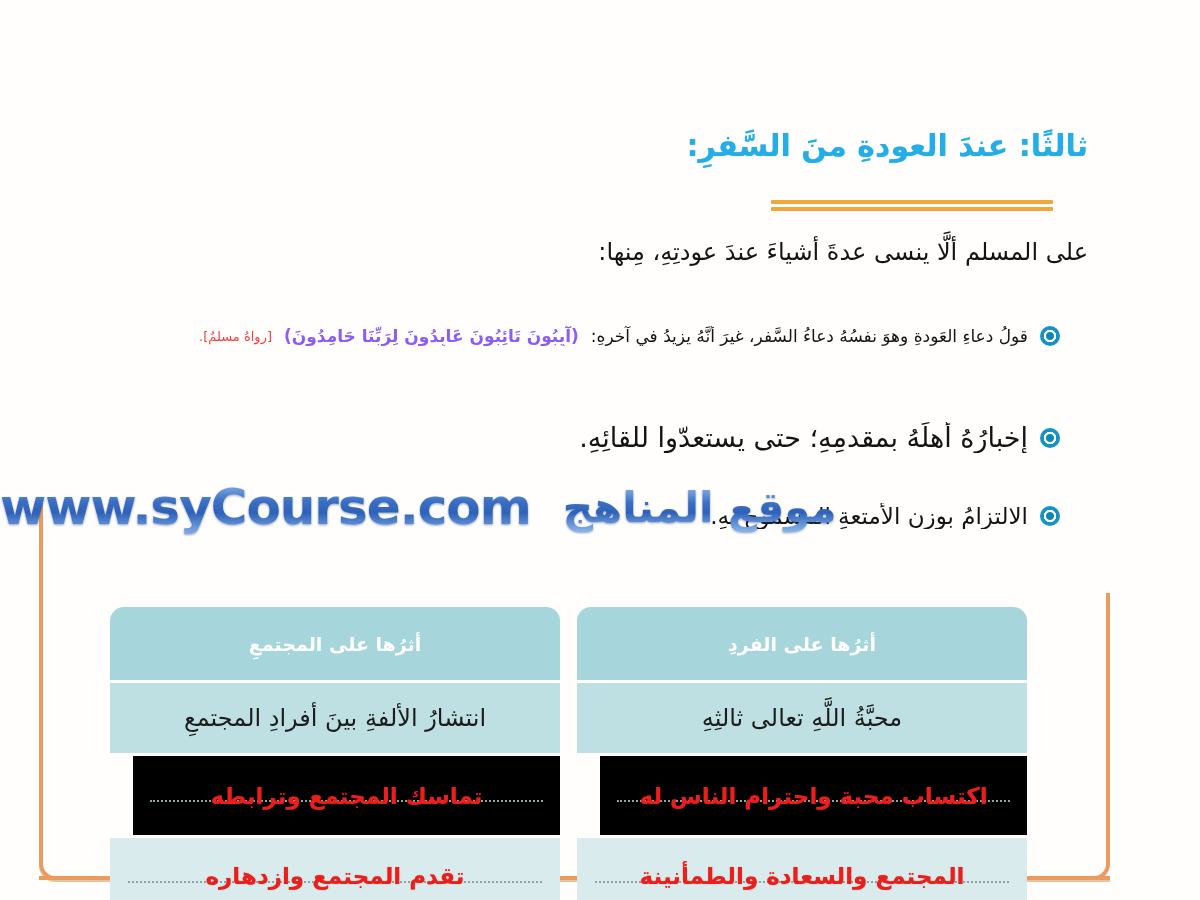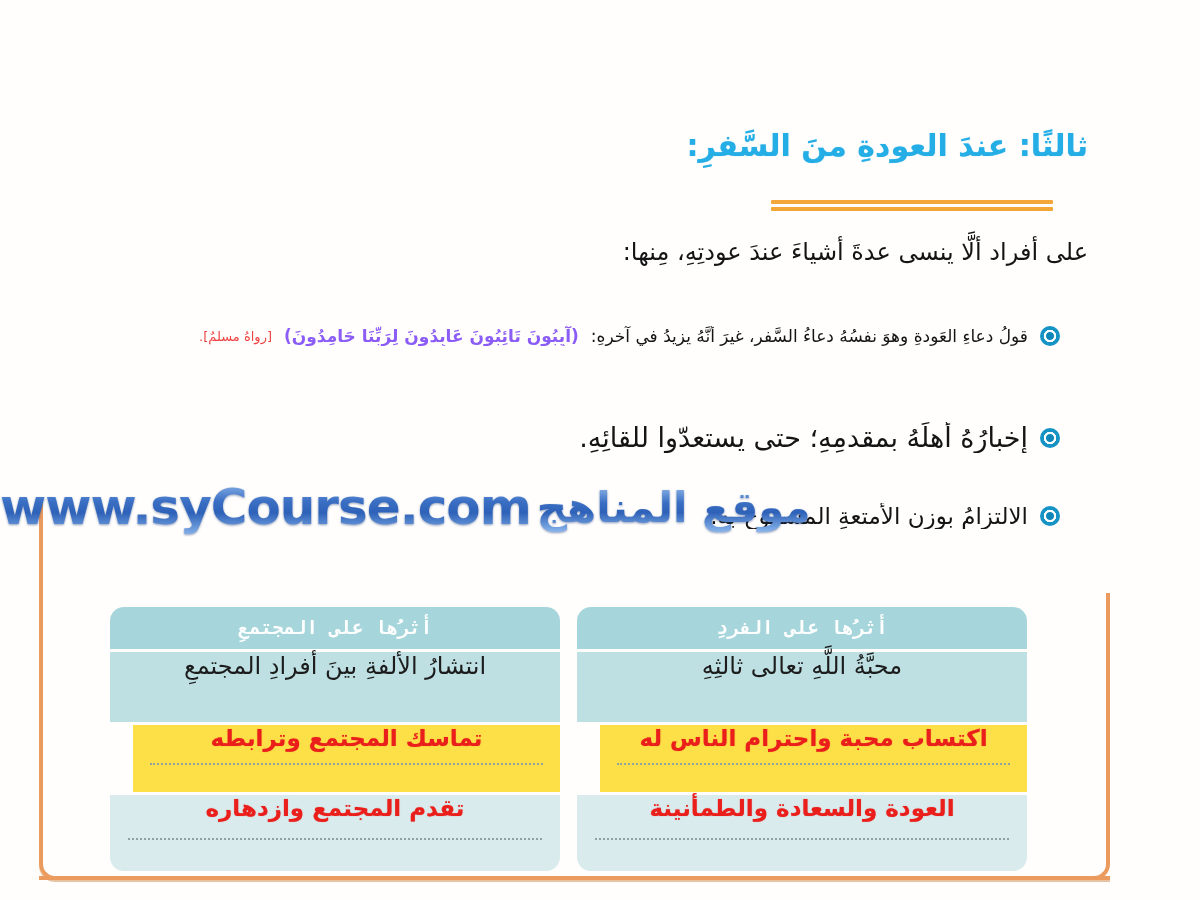"على أفراد ألَّا ينسى عدةَ" div.intro { text: أفراد -> المسلم }
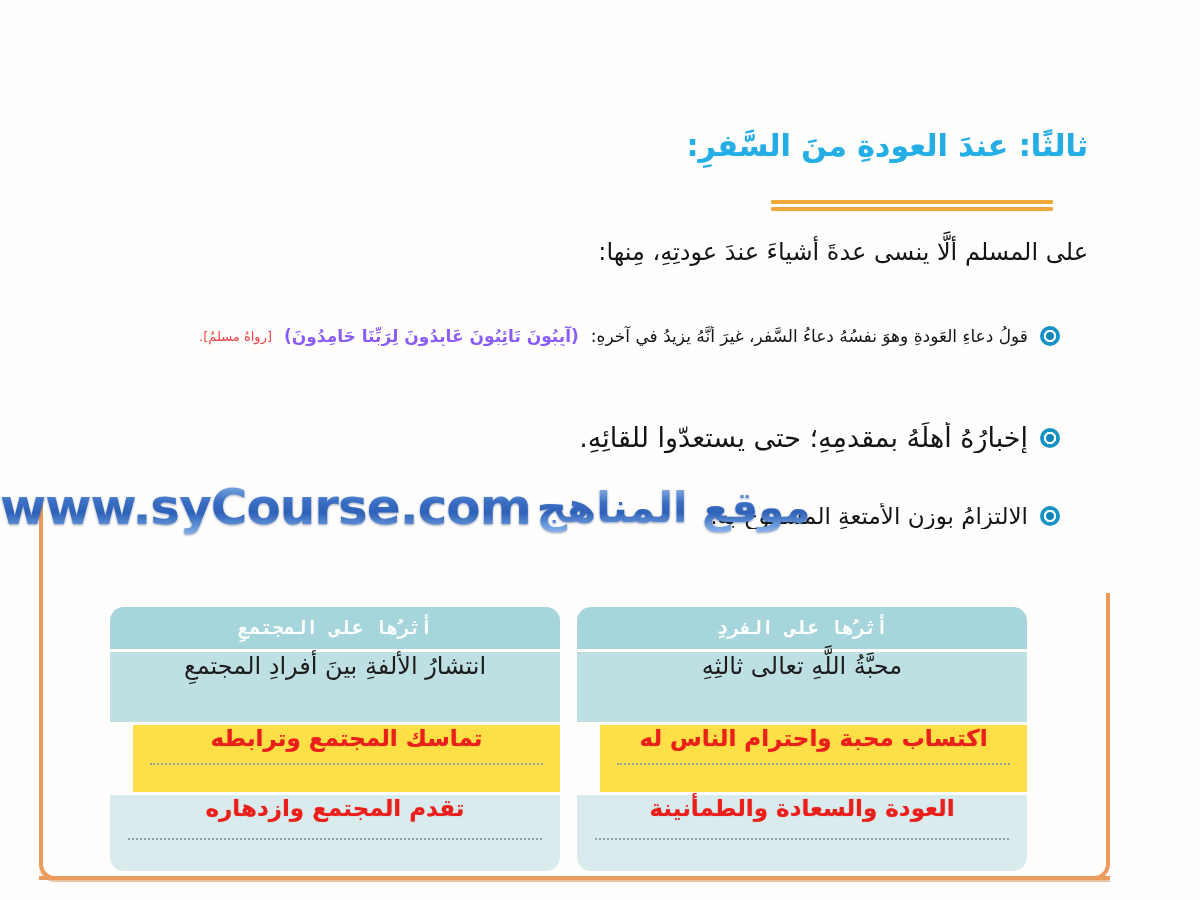"www.syCourse.com" .watermark { gap: 6px -> 32px }
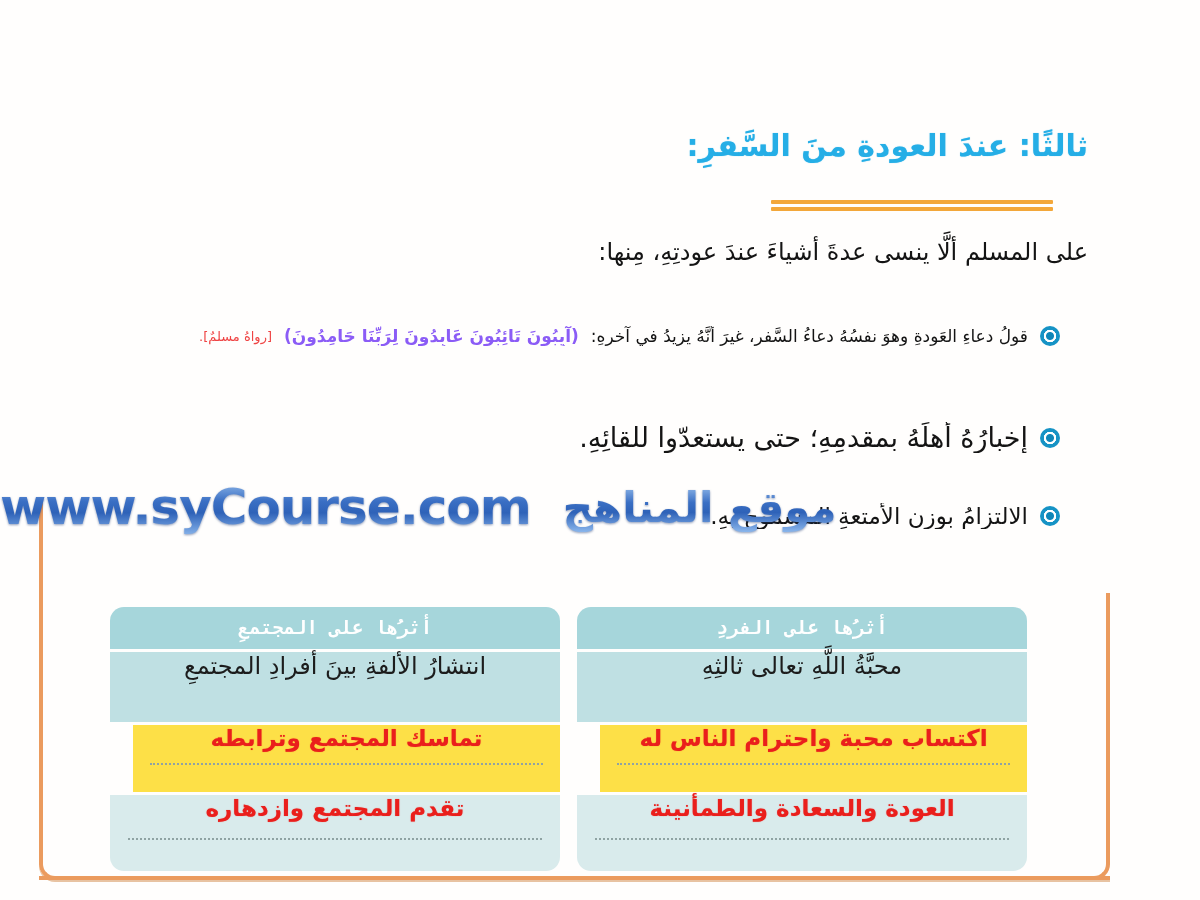"أثرُها على المجتمعِ" .tbl .hd { font-family: Liberation Mono, monospace -> none; height: 42px -> 73px }
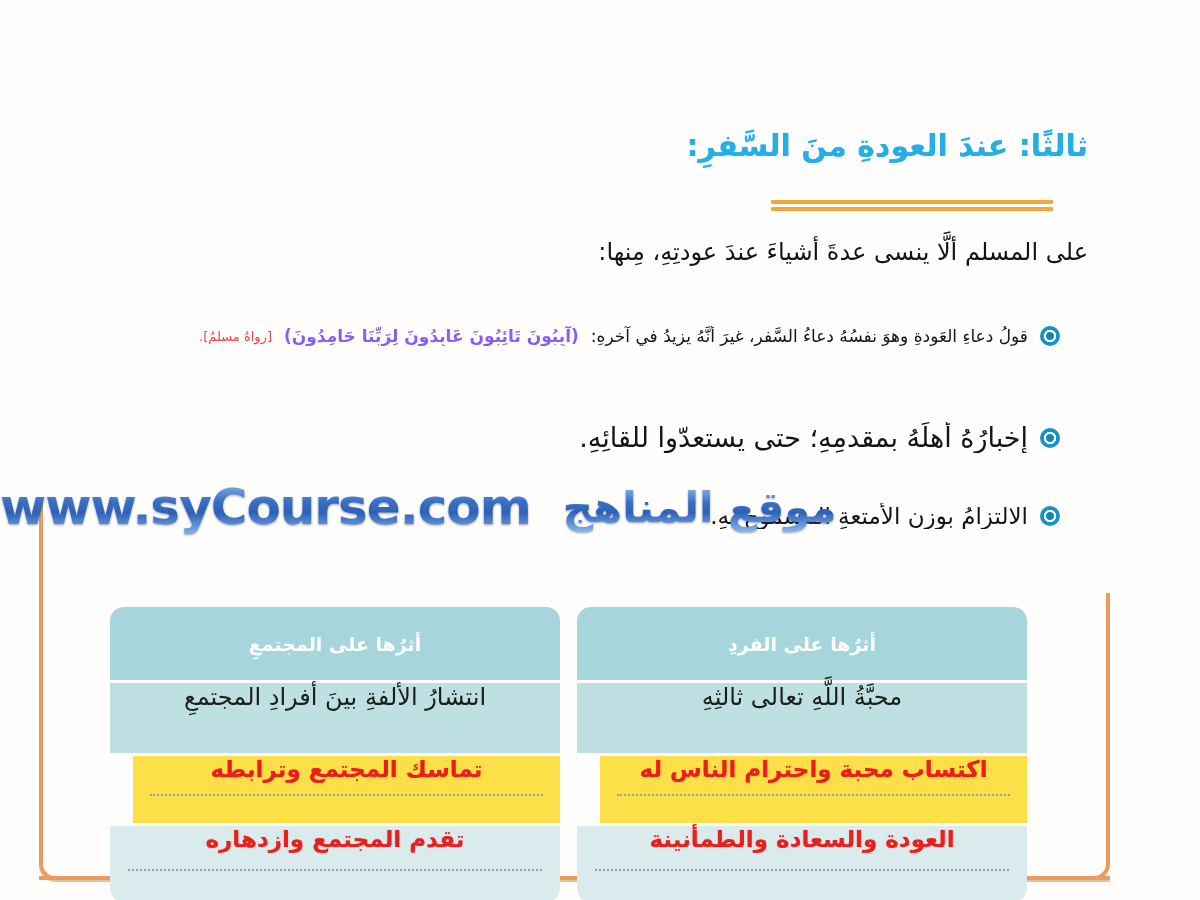"انتشارُ الألفةِ بينَ أفرادِ المجتمعِ" .tbl .row { align-items: flex-start -> center }
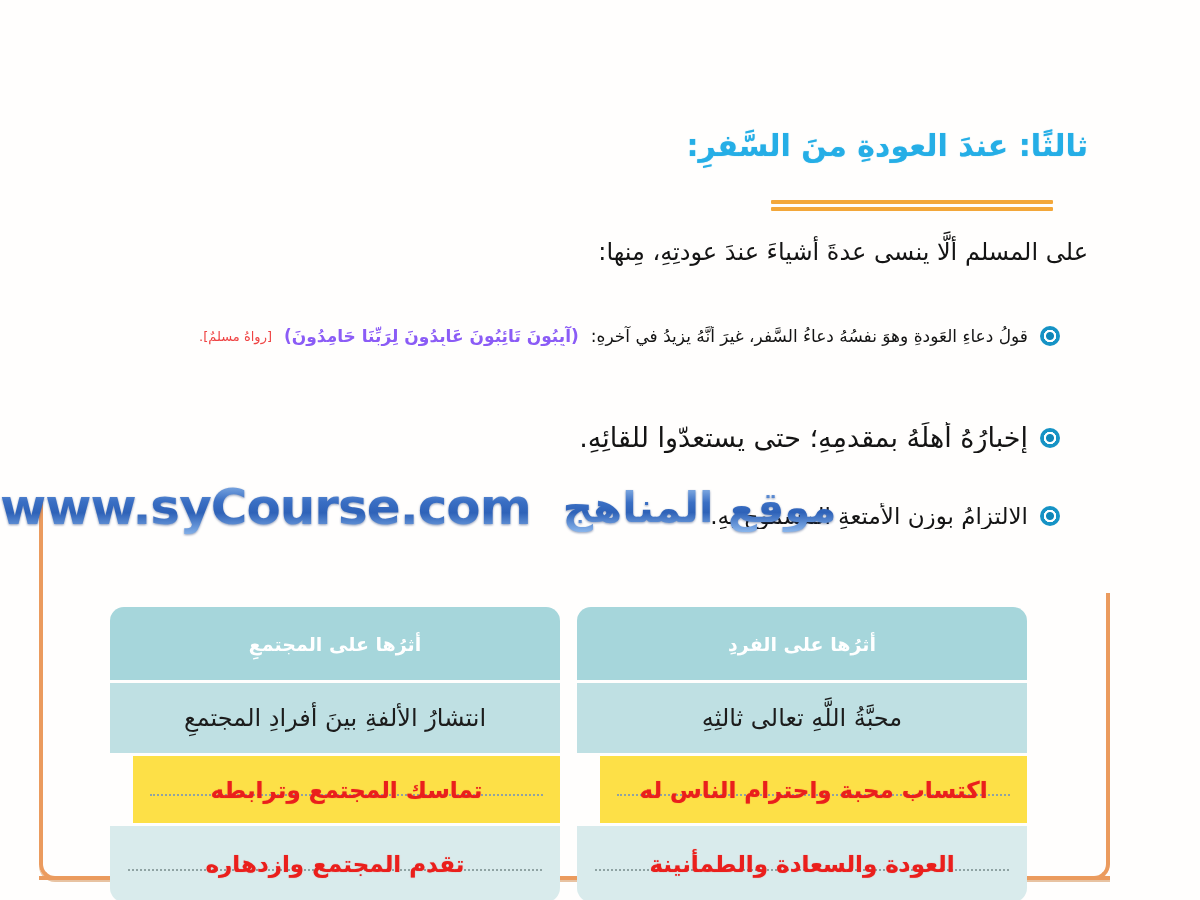"تماسك المجتمع وترابطه" .row.r2 { background: #fde047 -> #000000; height: 67px -> 79px }
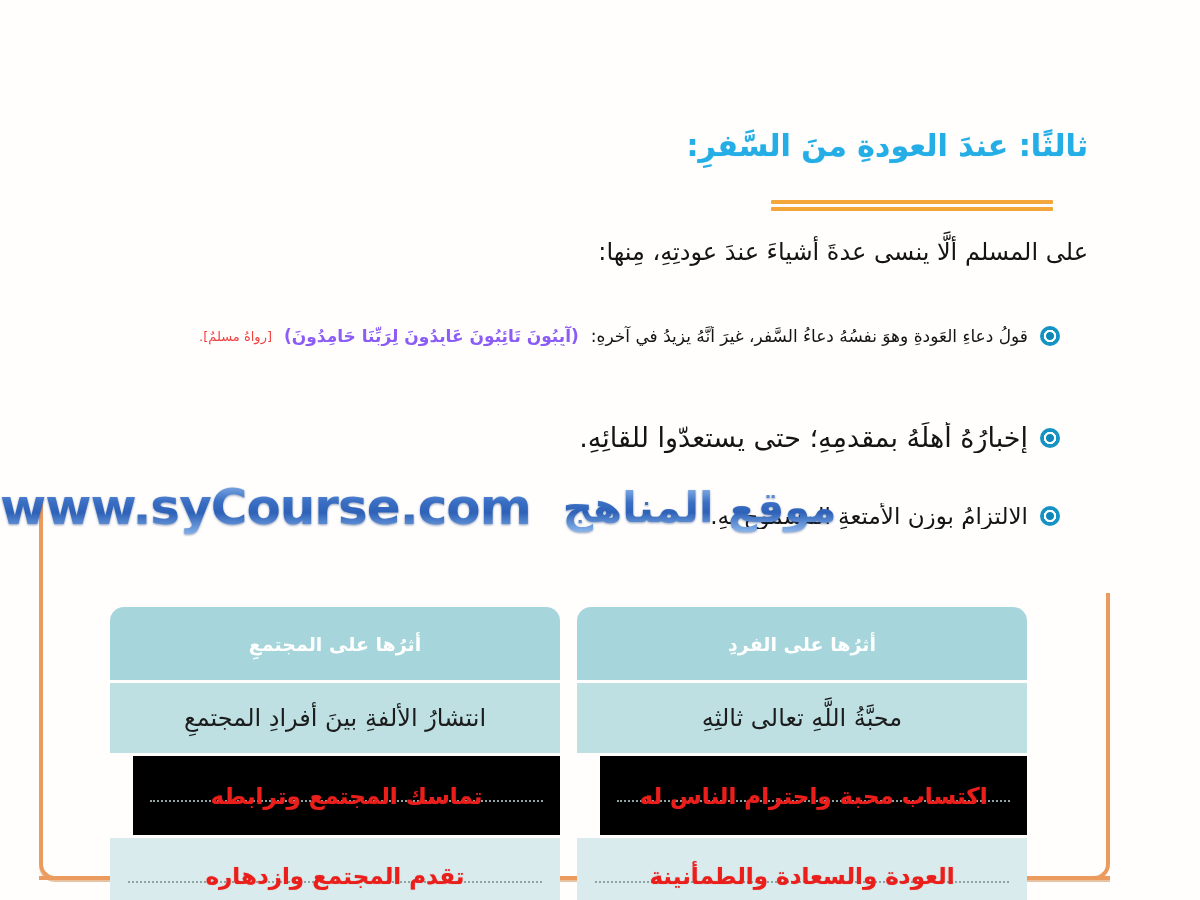"العودة والسعادة والطمأنينة" span.answer { text: العودة -> المجتمع }
